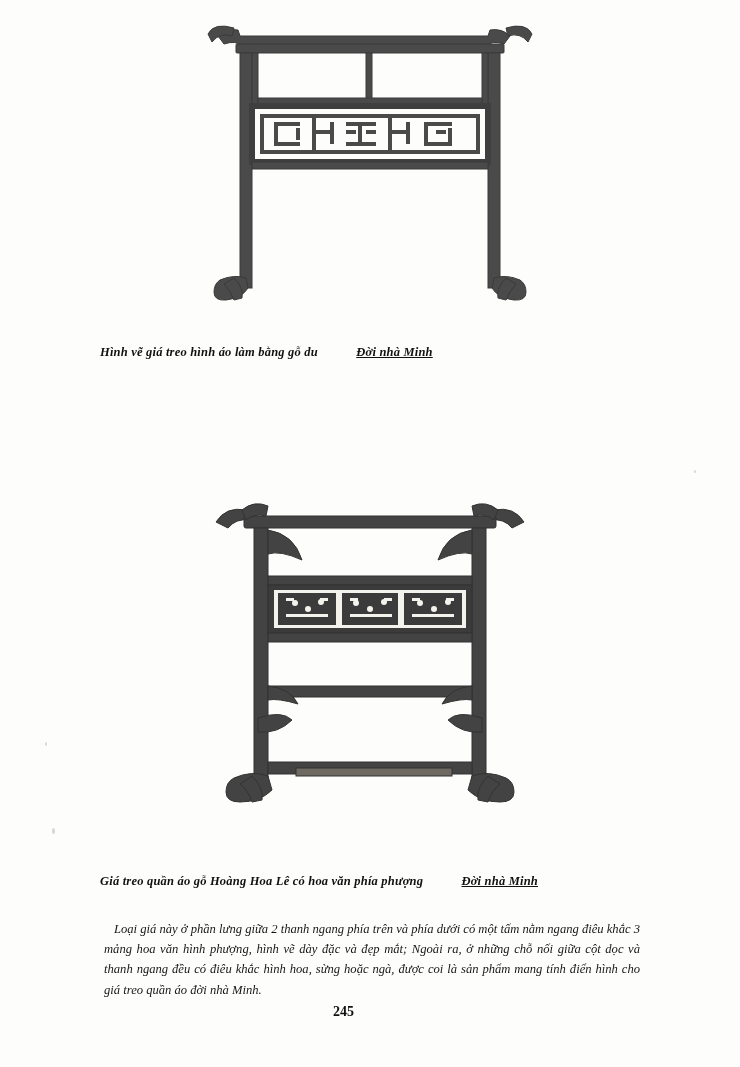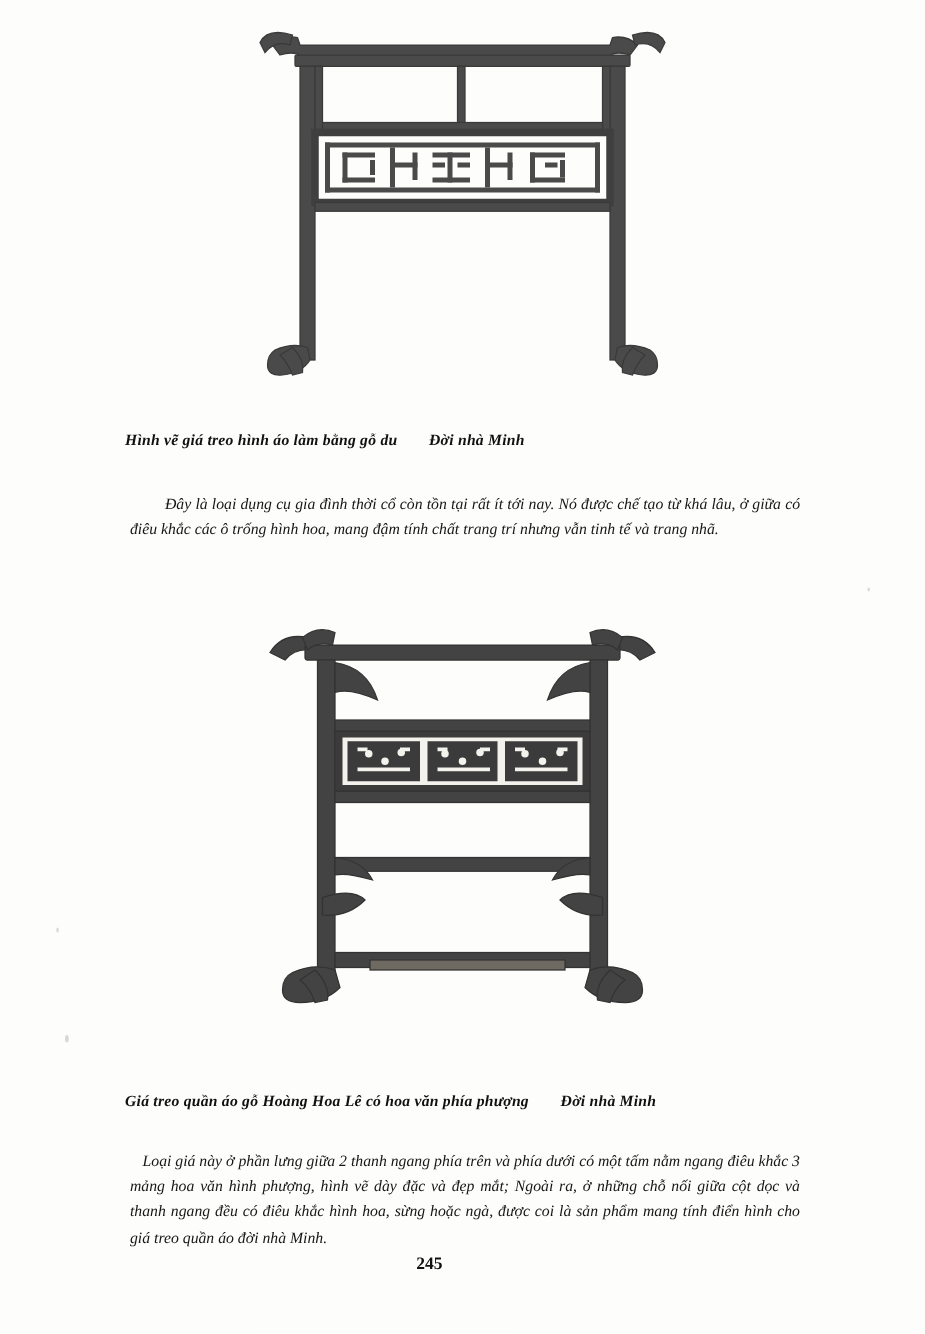"Đời nhà Minh" .caption .cap-era { margin-left: 22px -> 35px; text-decoration: none -> underline }
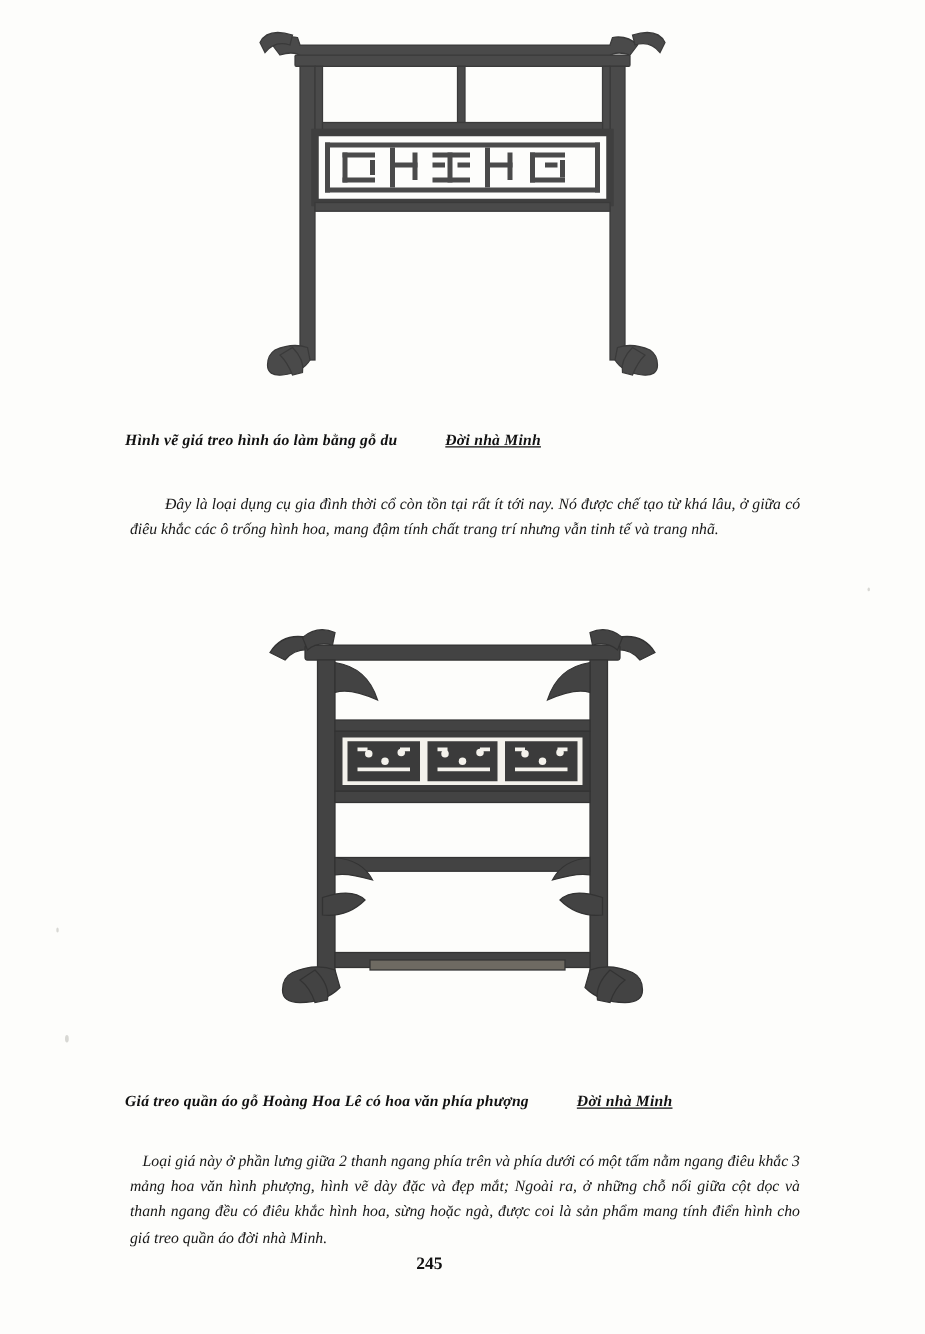"Đây là loại dụng cụ" p.para { html: <p>Đây là loại dụng cụ gia đình thời cổ còn tồn tại rất ít tới nay. Nó được chế tạo từ khá lâu, ở giữa có điêu khắc các ô trống hình hoa, mang đậm tính chất trang trí nhưng vẫn tinh tế và trang nhã.</p> -> none }
